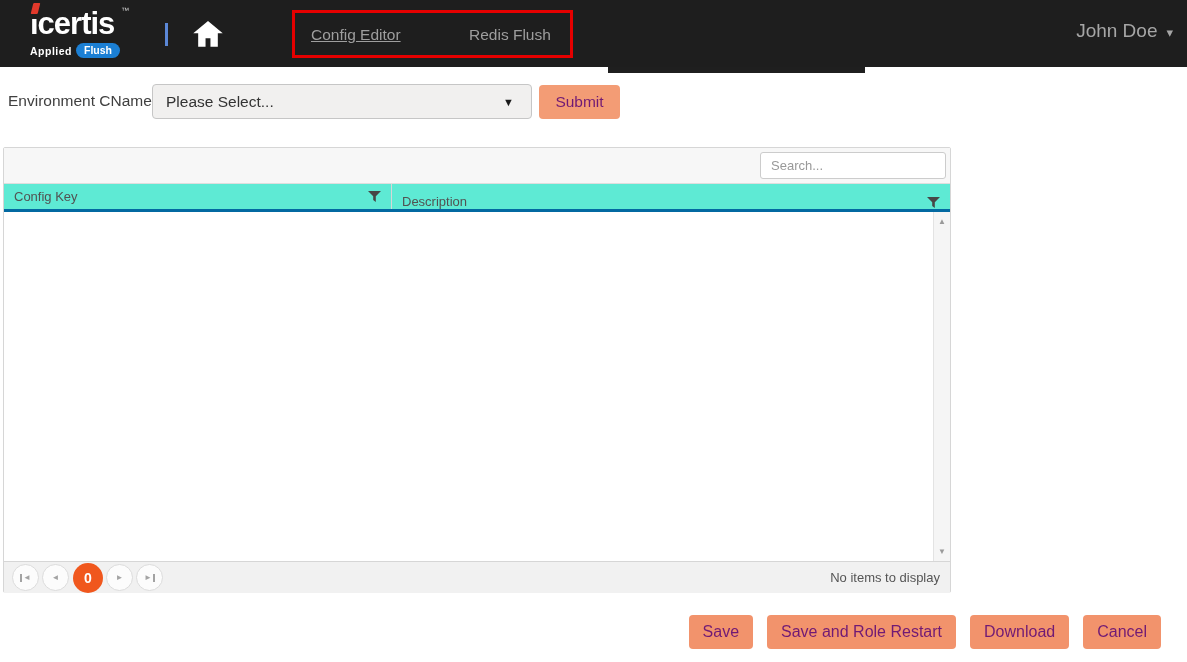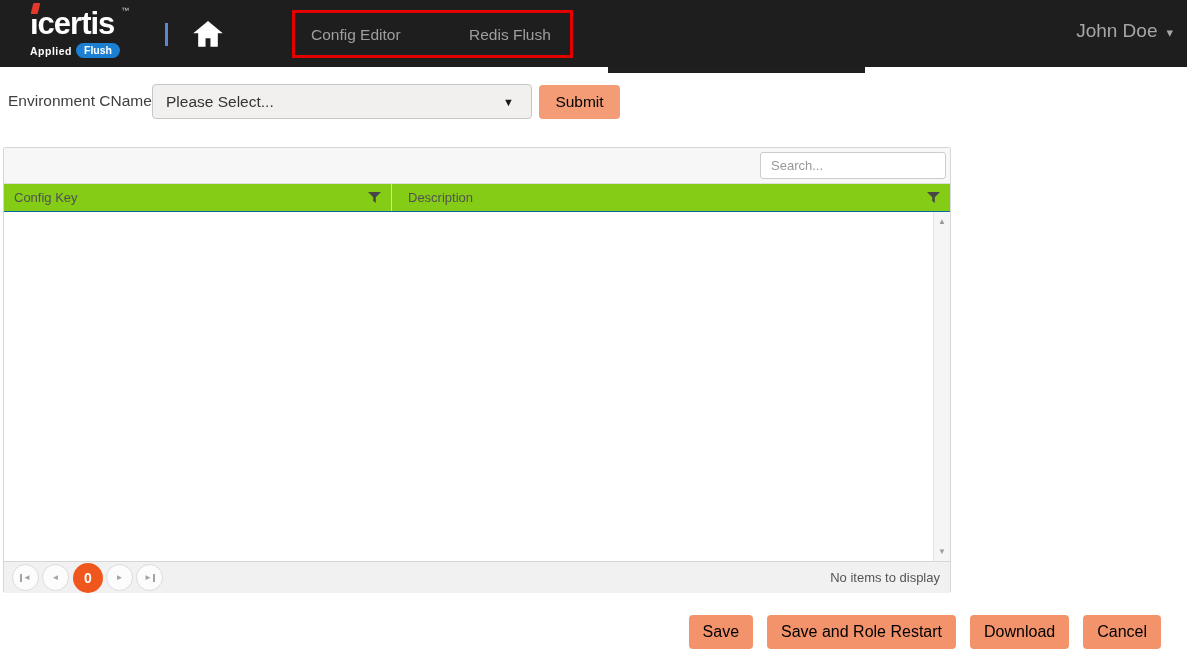"Config Editor" .tab-1 { text-decoration: none -> underline }
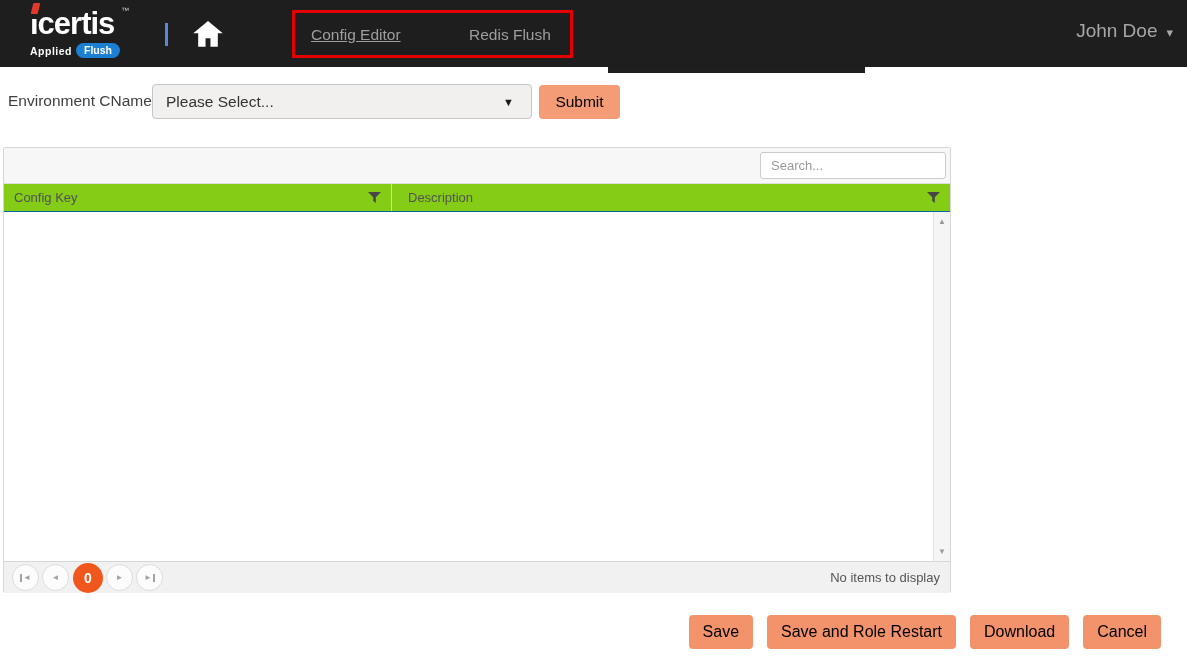"Submit" .btn-orange { color: #000000 -> #701a75 }
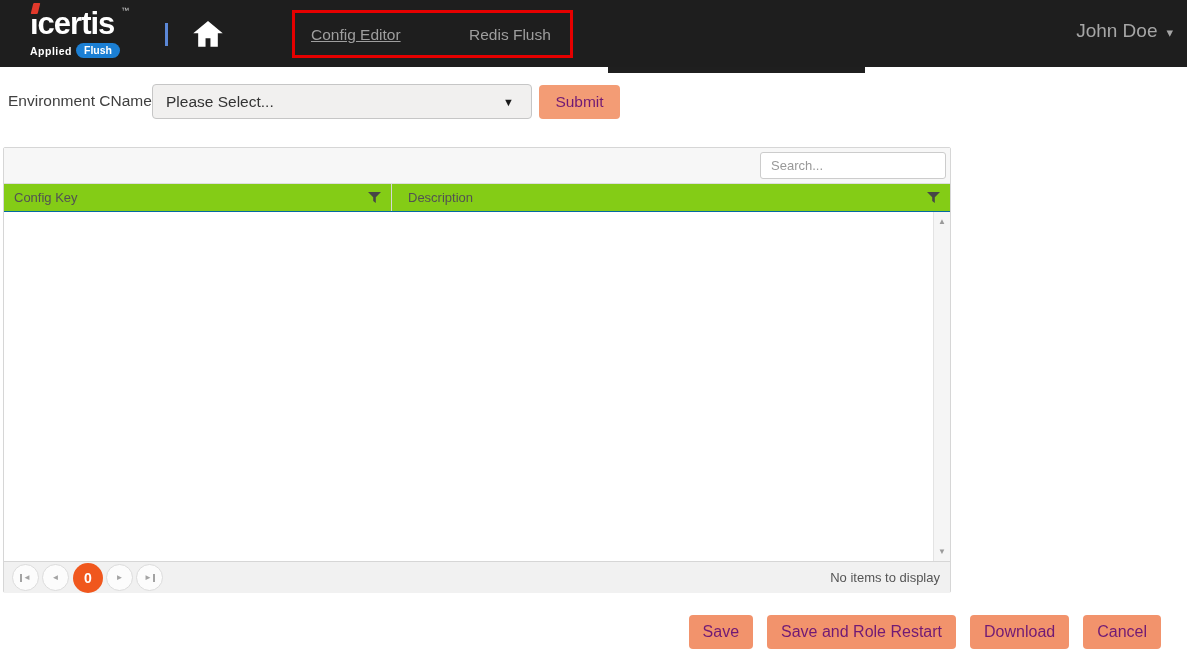"Config Key" .grid-header { background: #84cc16 -> #5eead4; border-bottom: 1px solid #0369a1 -> 3px solid #0369a1; gap: 6px -> none }
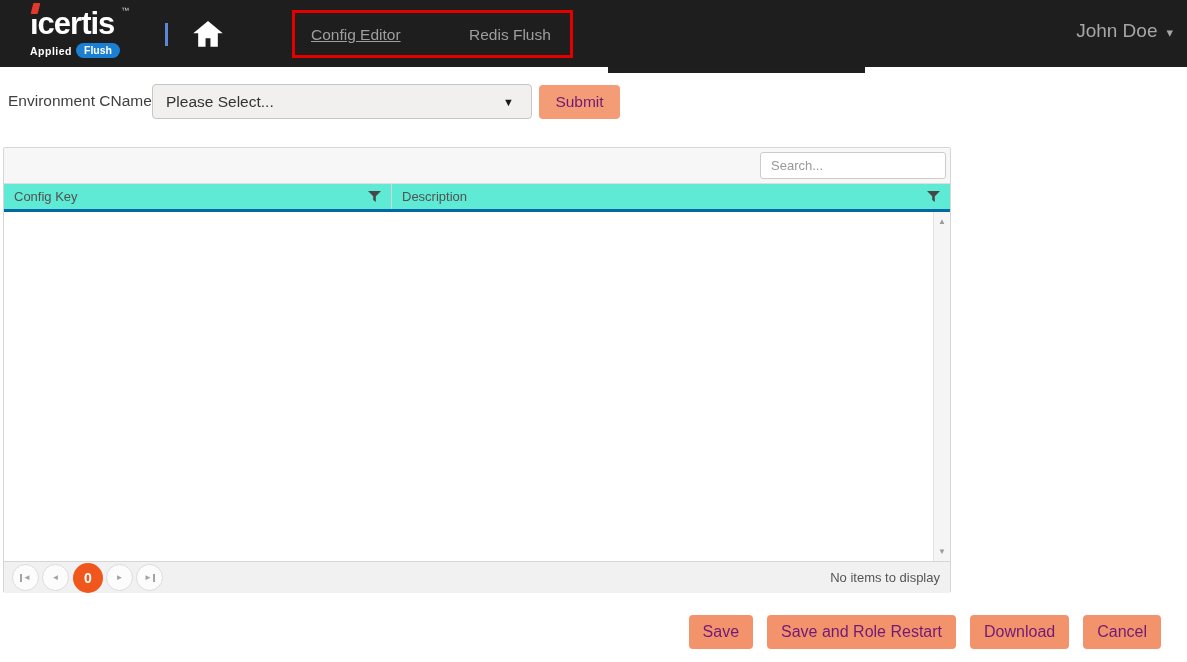"Description" .gh-c3 { align-items: none -> flex-end }
